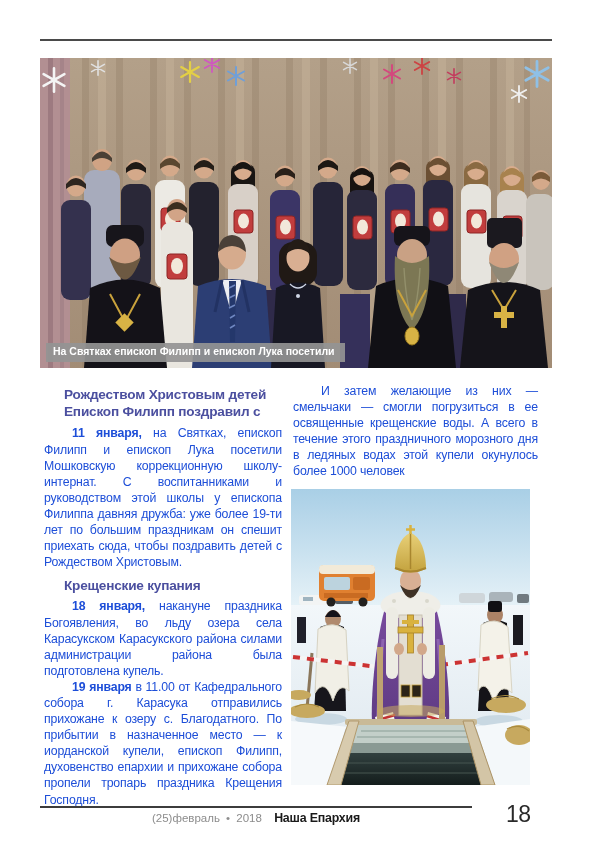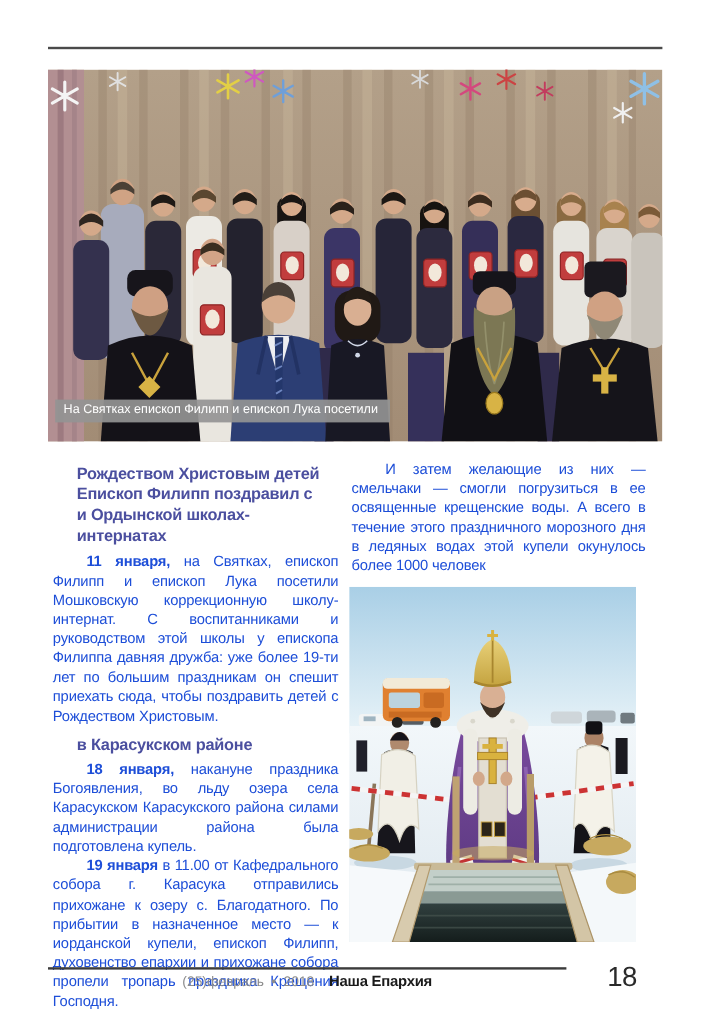"На Святках епископ Филипп и" .photo-caption { bottom: 16px -> 6px; font-weight: normal -> bold }
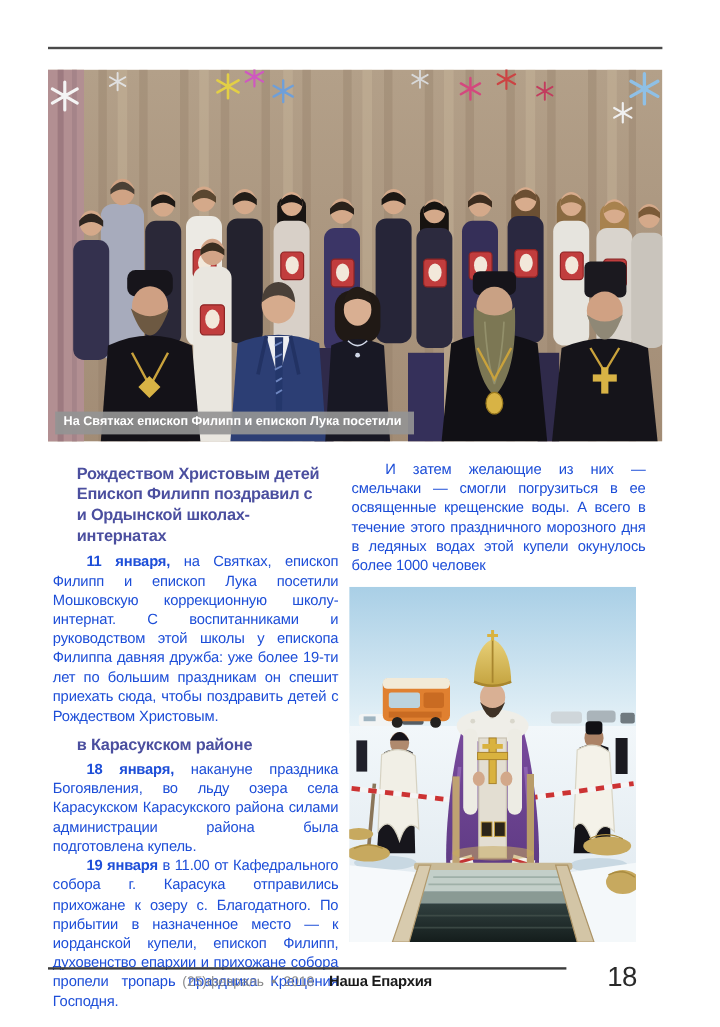"и Ордынской школах-интернатах" span.hline { html: <span>и Ордынской школах-интернатах</span> -> none }
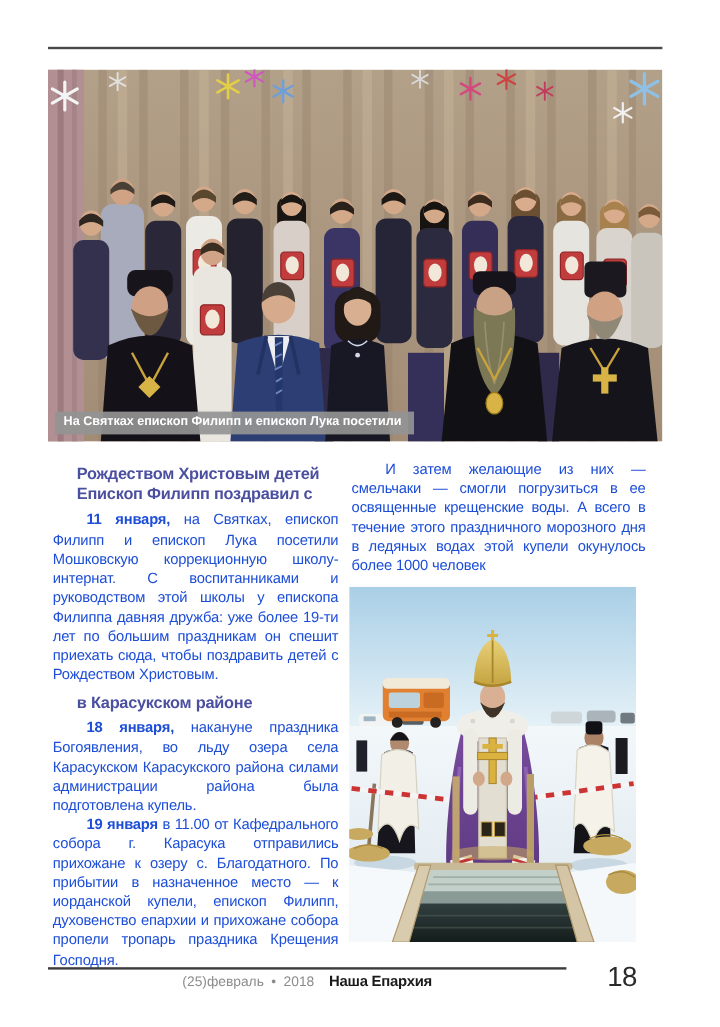"Крещенские купания" span.hline { html: none -> <span>Крещенские купания</span> }
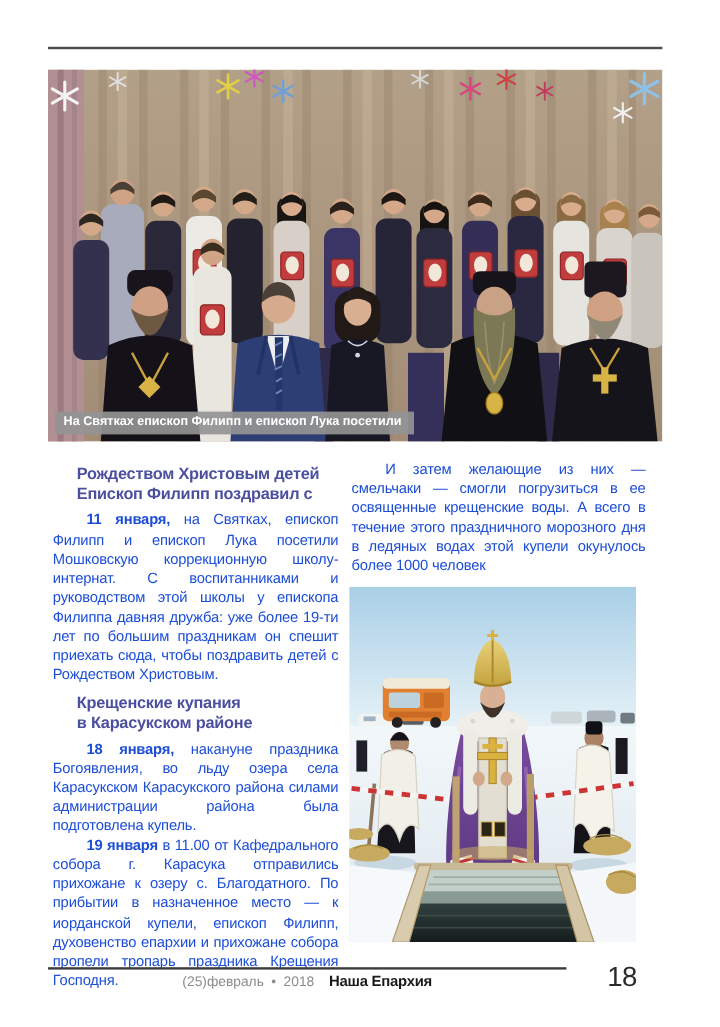"в Карасукском районе" span.hline { html: <span>в Карасукском районе</span> -> none }
